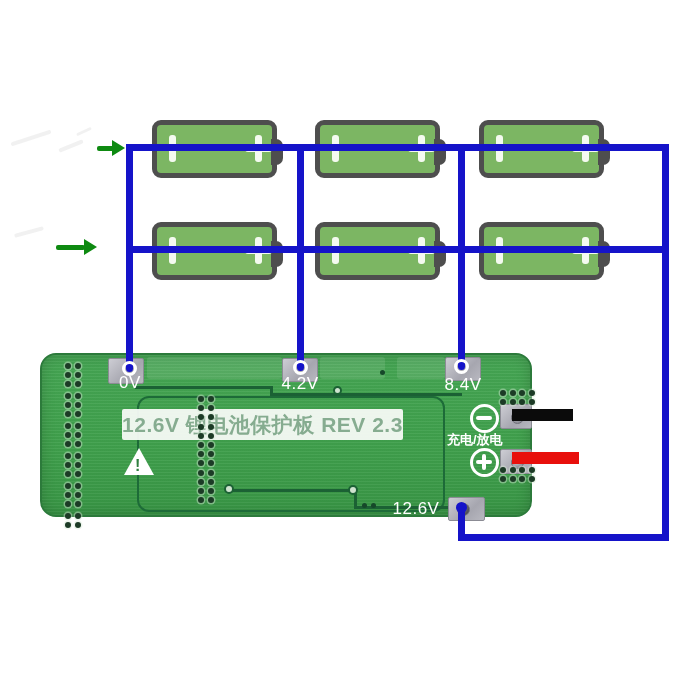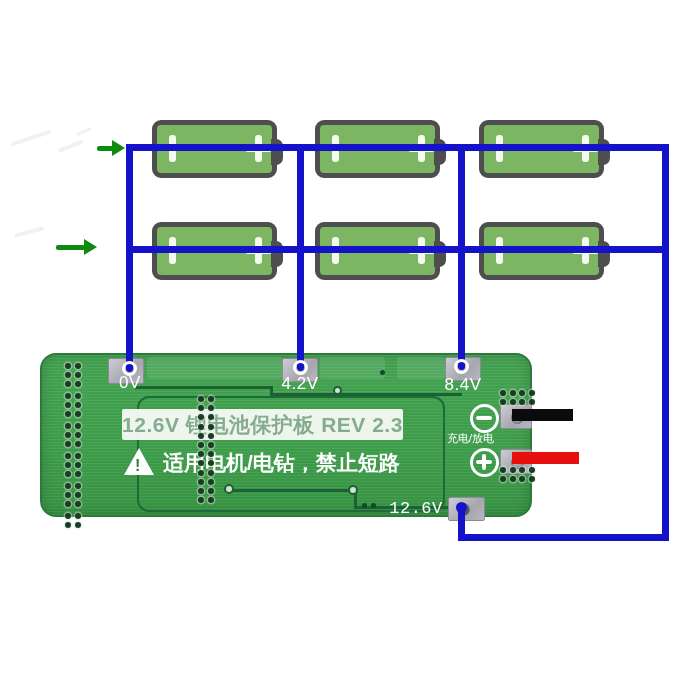"充电/放电" .cd-label { font-size: 11px -> 13px; font-weight: normal -> bold }
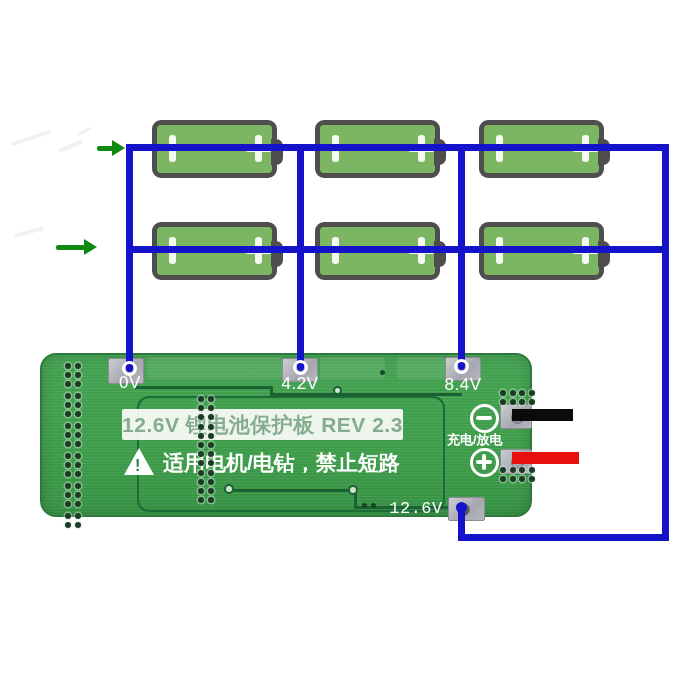"适用电机/电钻，禁止短路" div.warn-text { html: <div>适用电机/电钻，禁止短路</div> -> none }
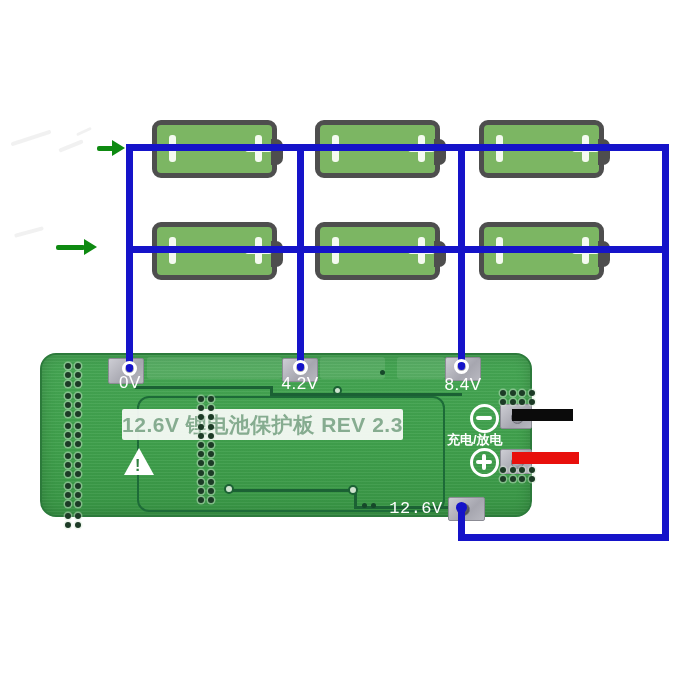"12.6V" div.pcb-label { font-family: Liberation Mono, monospace -> none }
